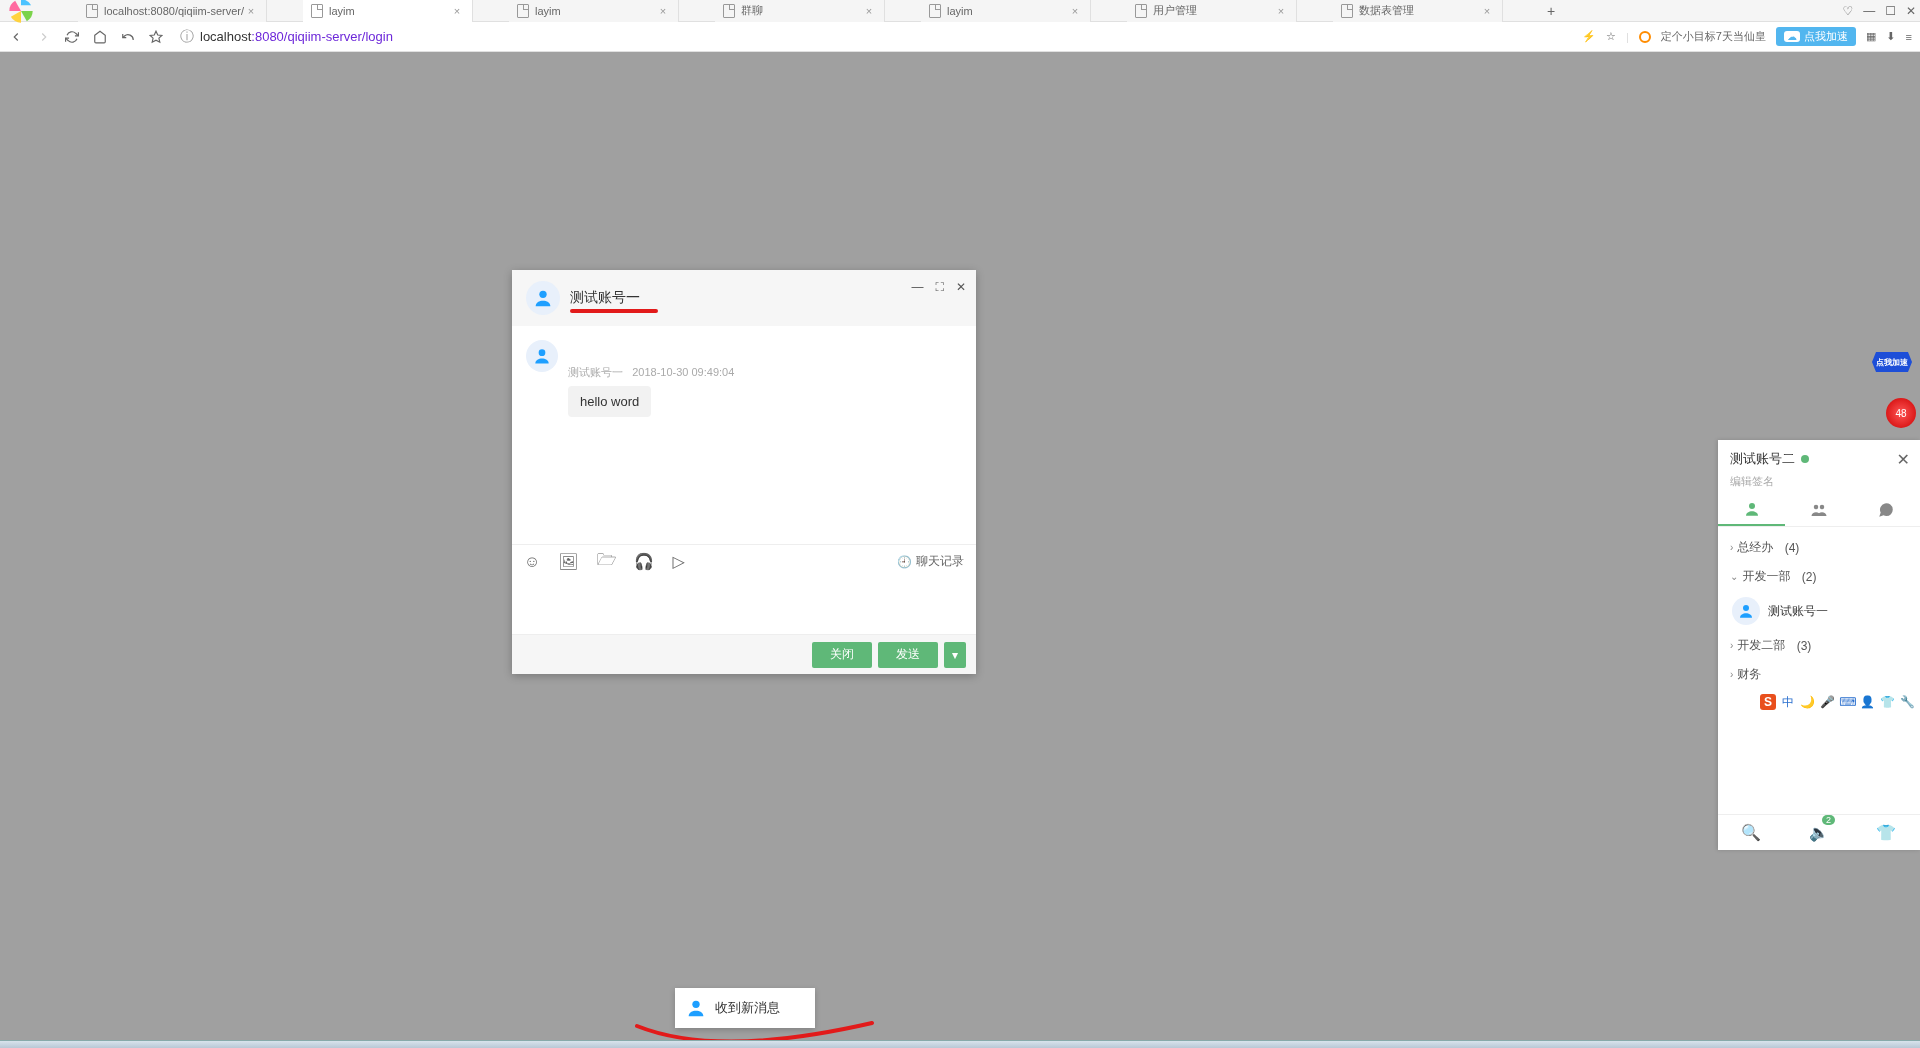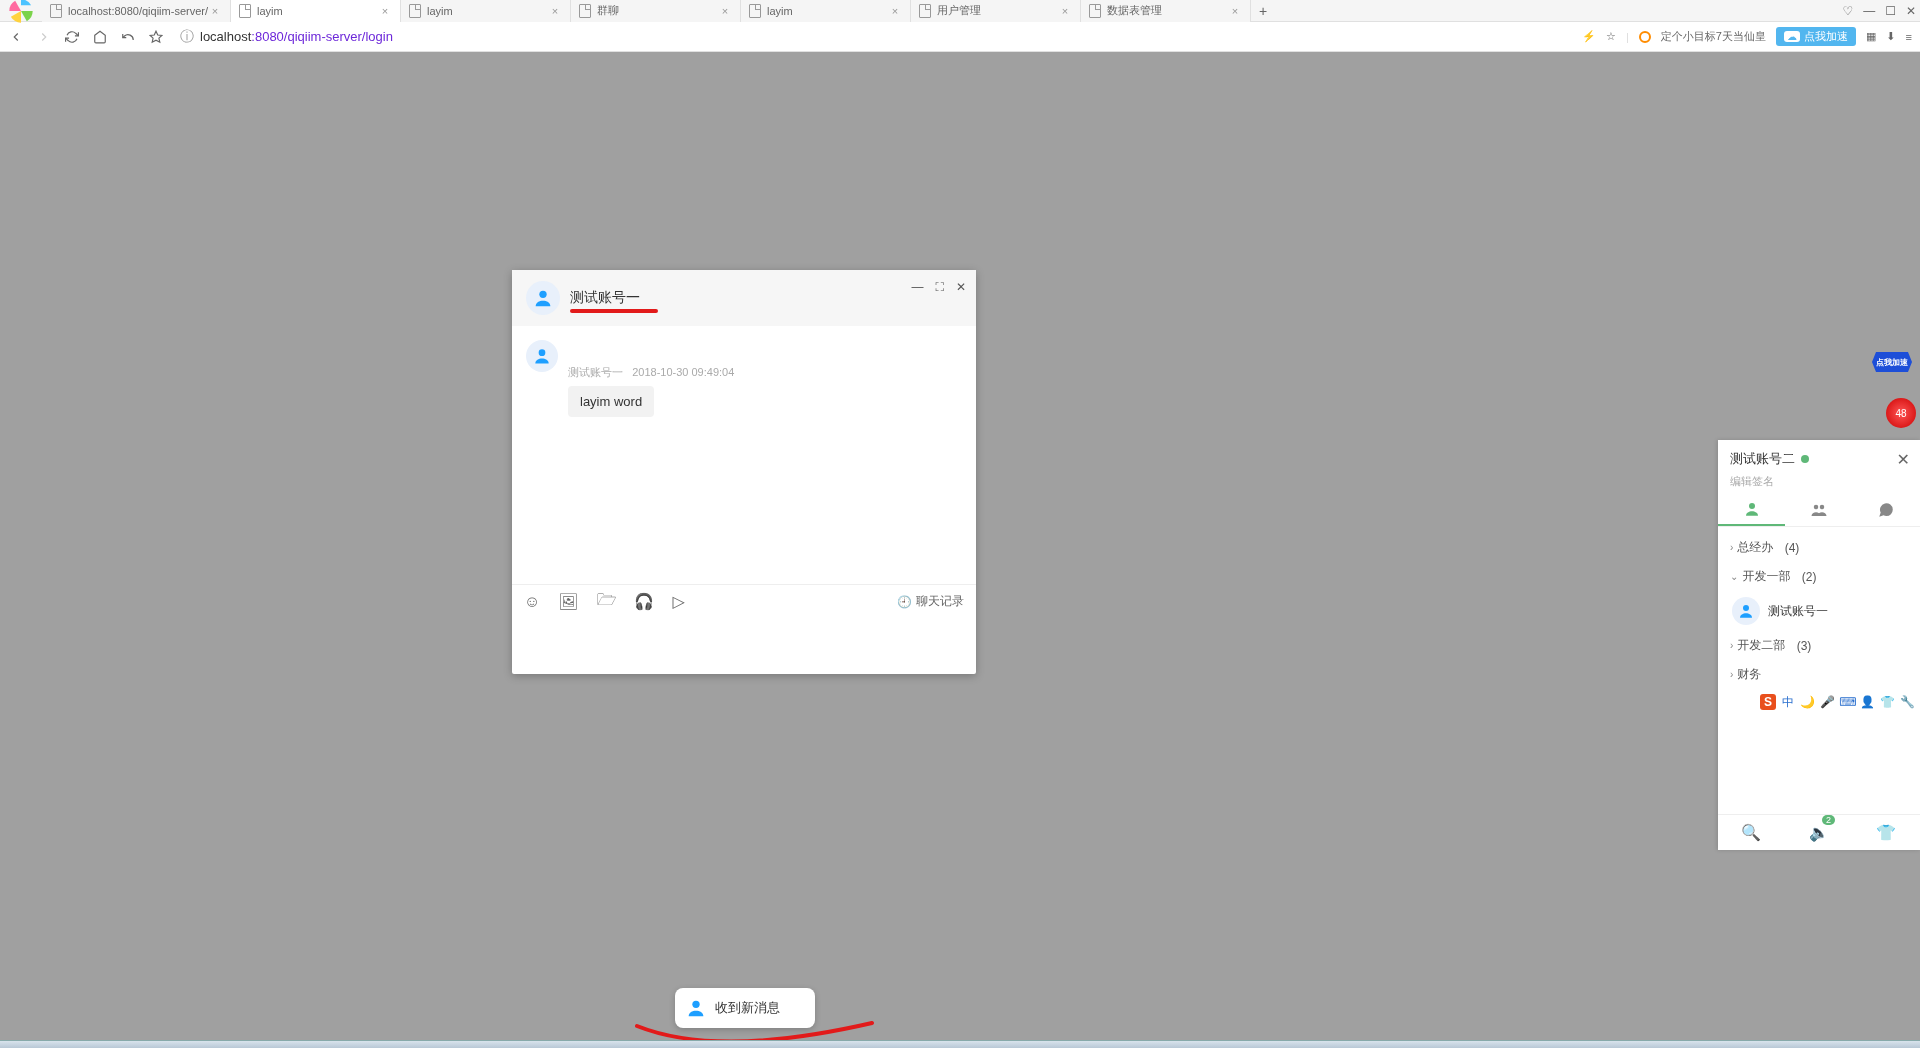"localhost:8080/qiqiim-server/" .tab-bar { gap: none -> 36px }
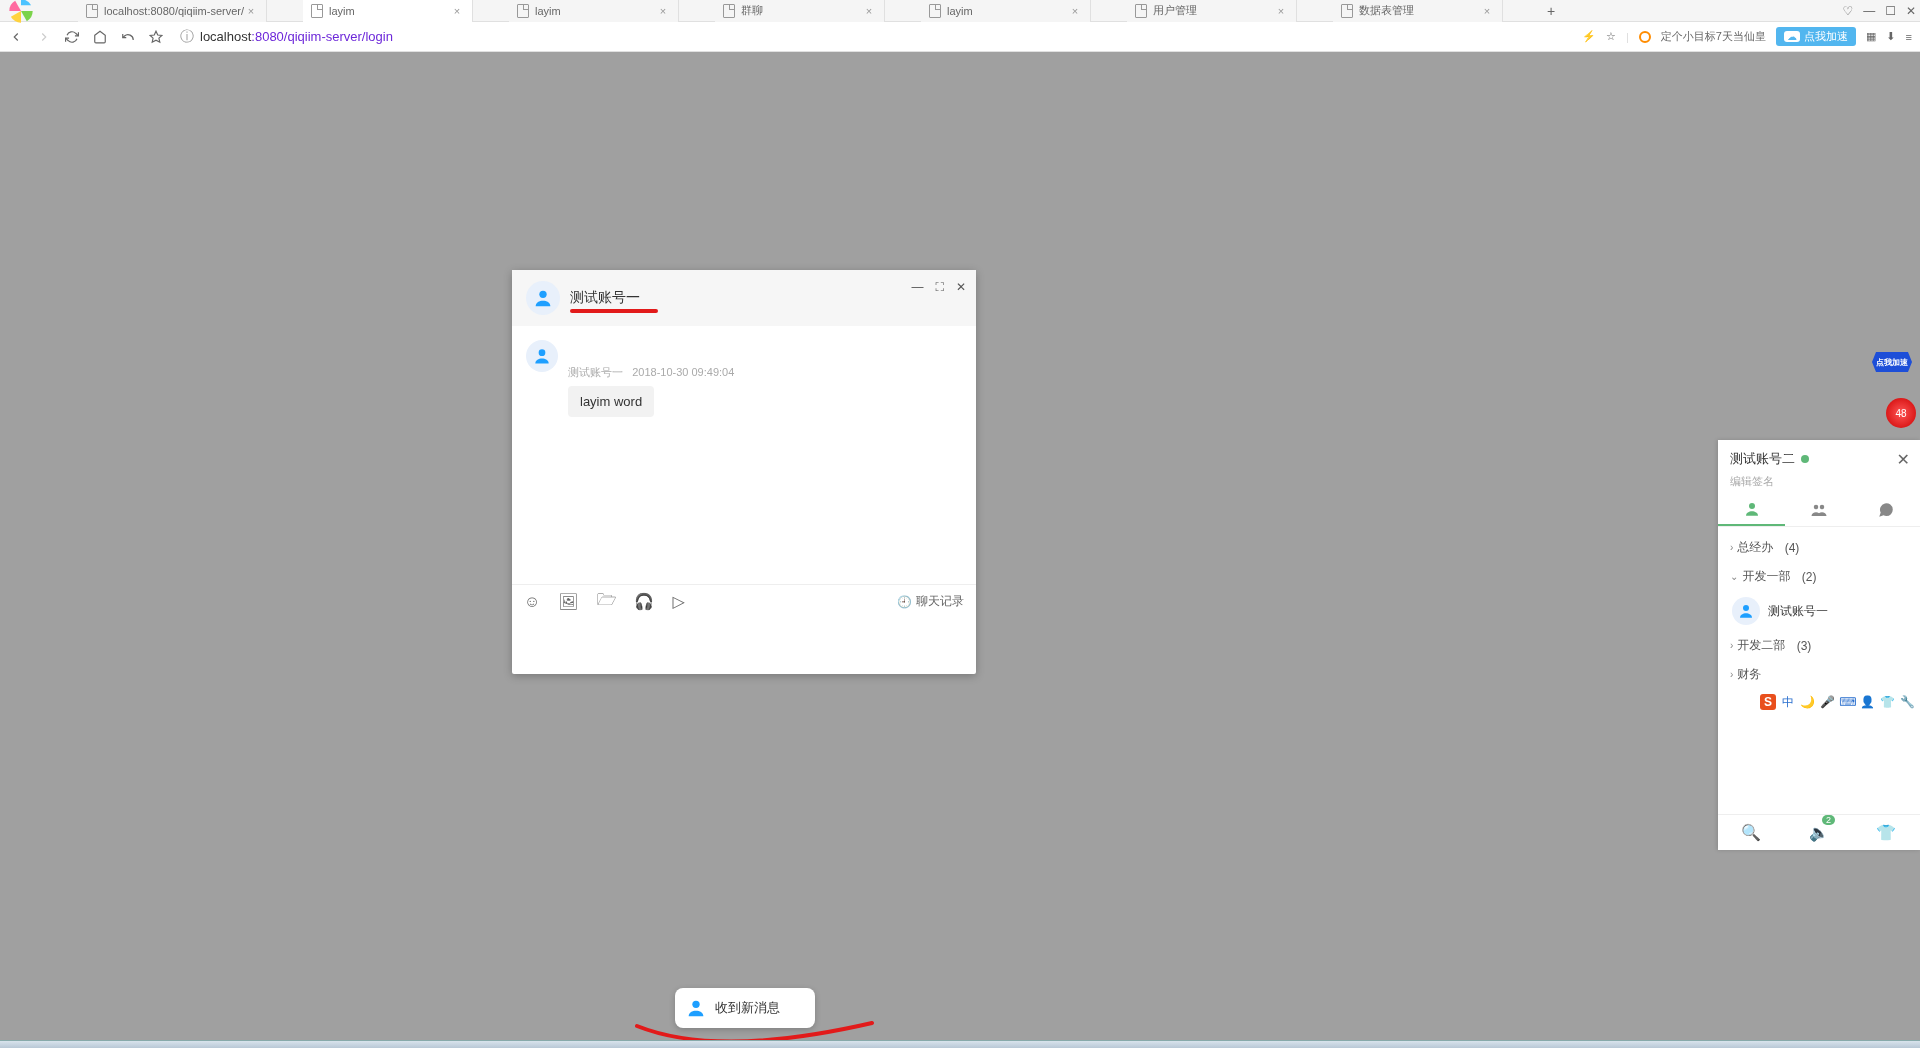"layim word" div.bubble { text: layim -> hello }
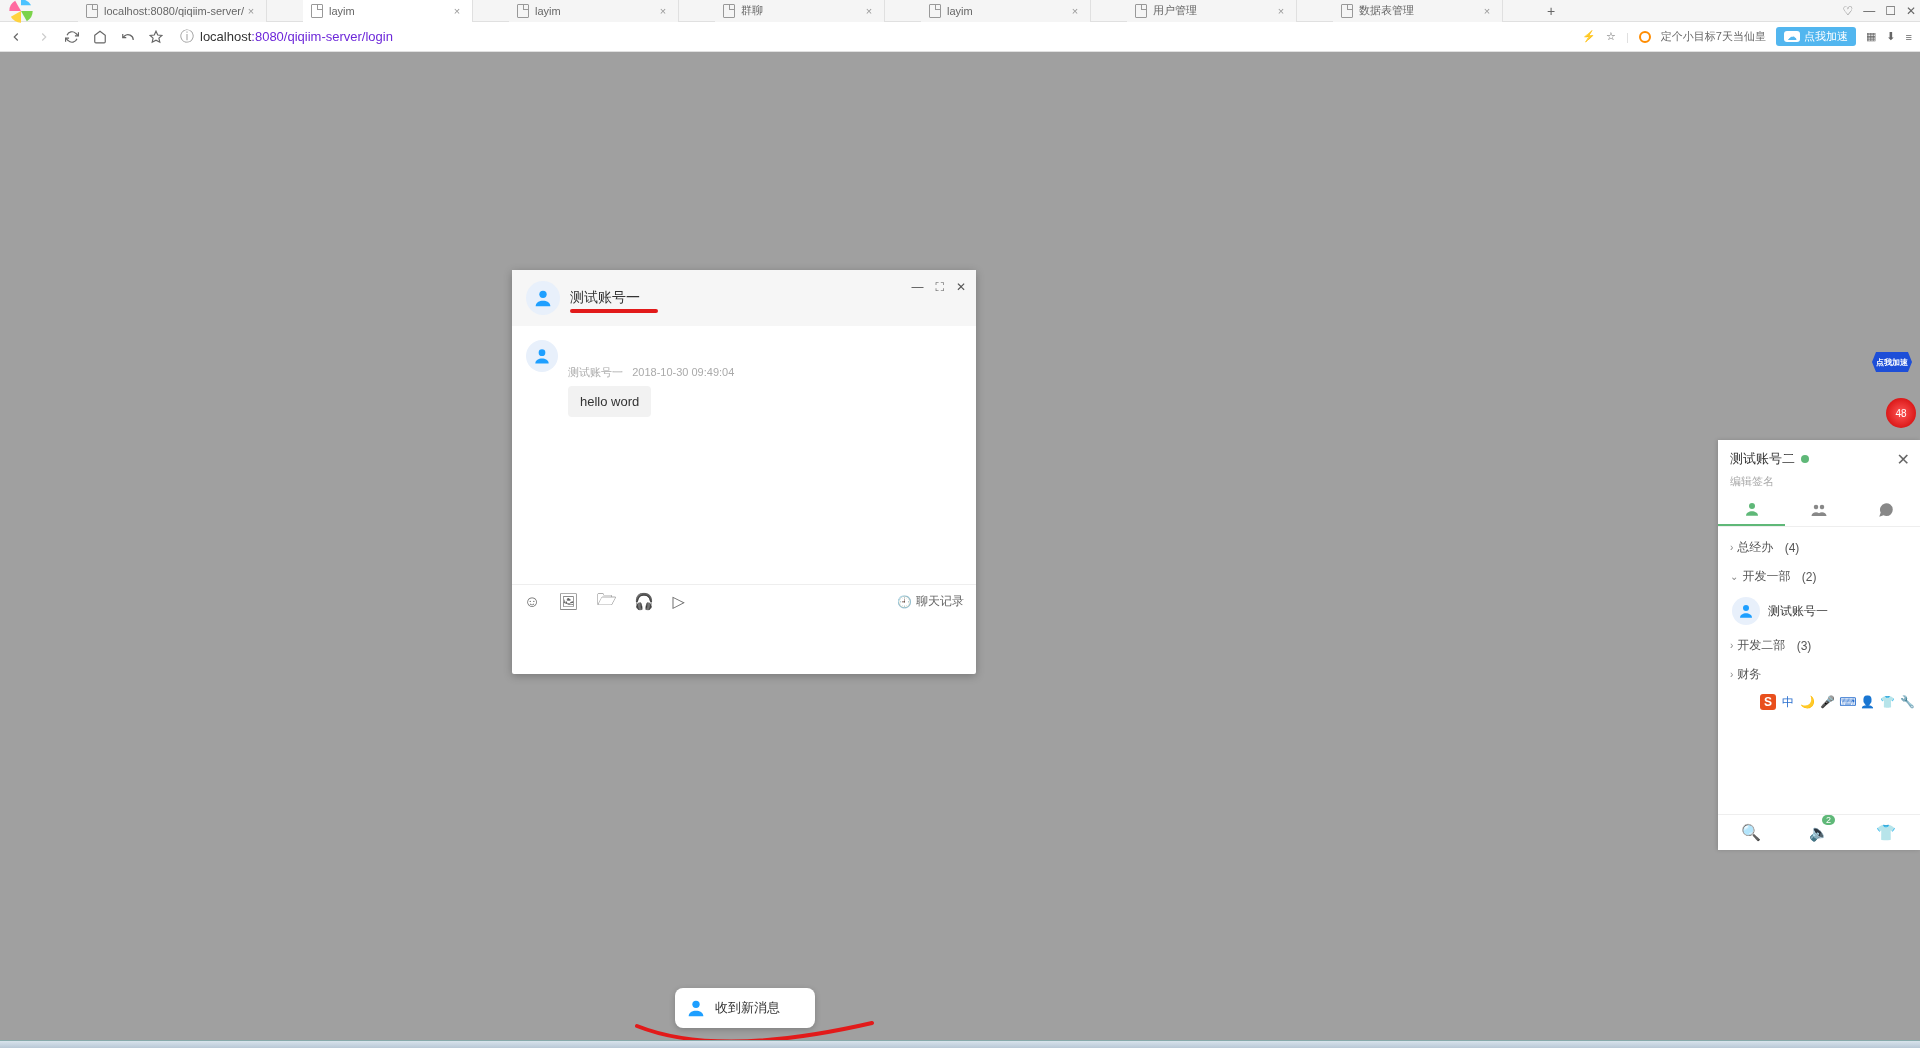"关闭" div.chat-foot { html: none -> <div> <button>关闭</button> <button>发送</button> <button>▾</button> </div> }
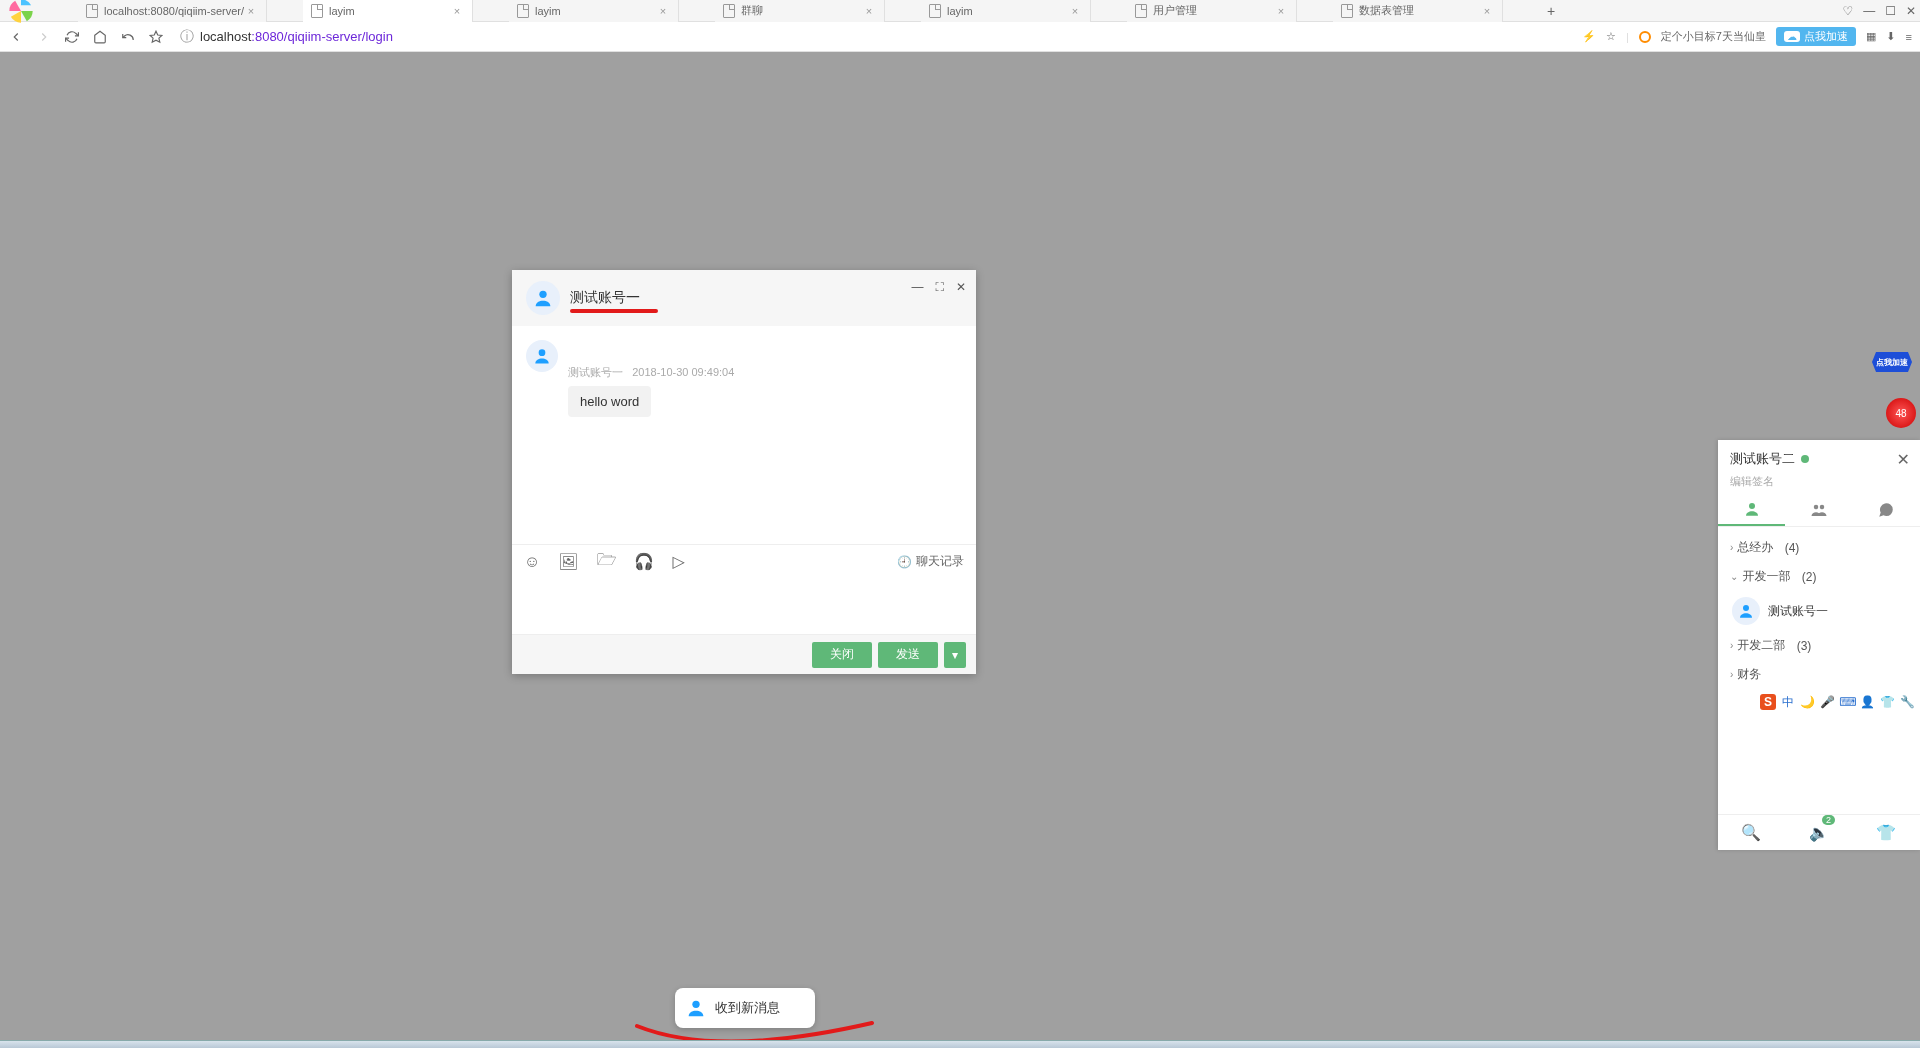"收到新消息" .toast { border-radius: 8px -> 0 }
